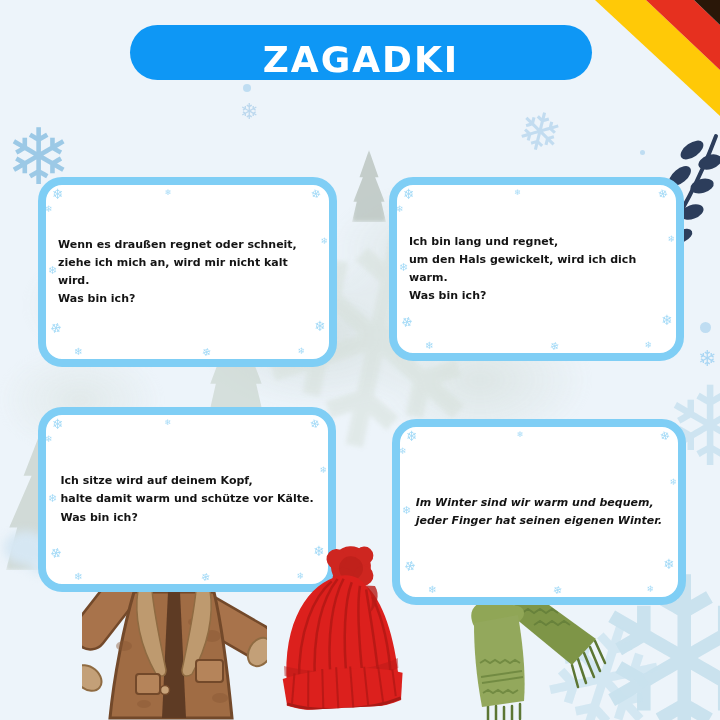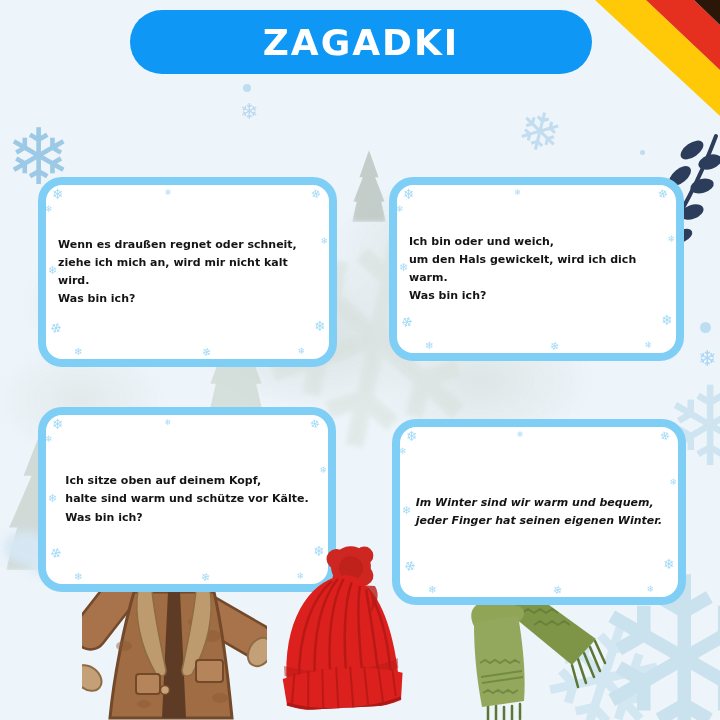"ZAGADKI" .pill { align-items: center -> flex-end; height: 64px -> 55px; top: 10px -> 25px }
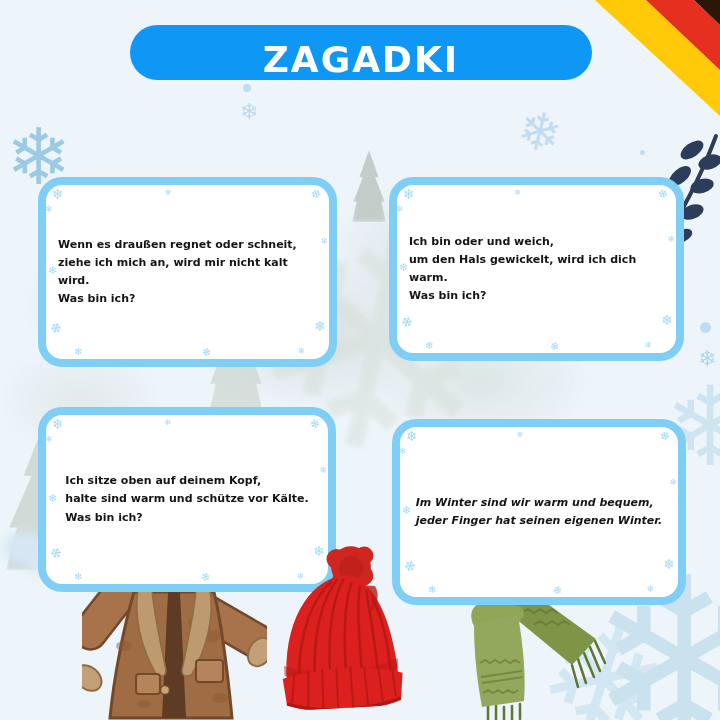"Ich bin oder und weich," span { text: oder und weich -> lang und regnet }
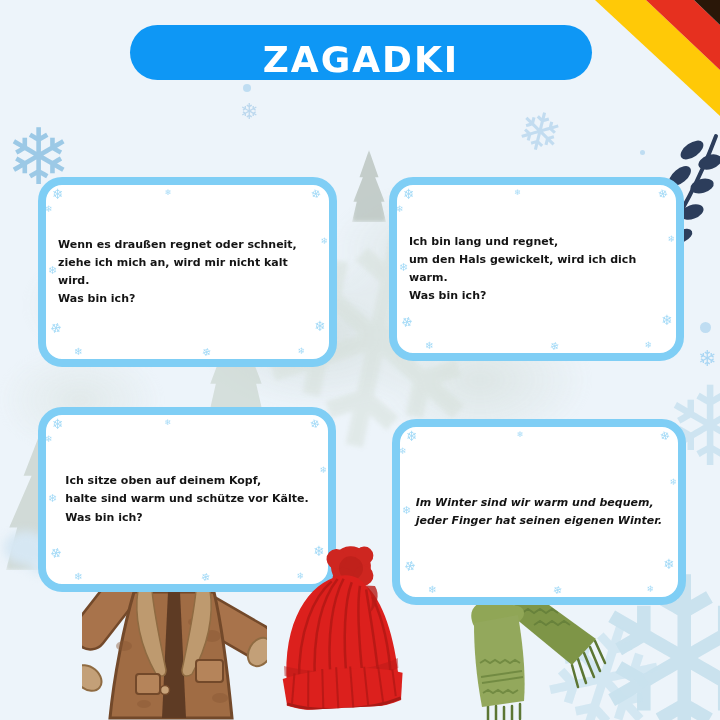"Ich sitze oben auf deinem" span { text: oben -> wird }
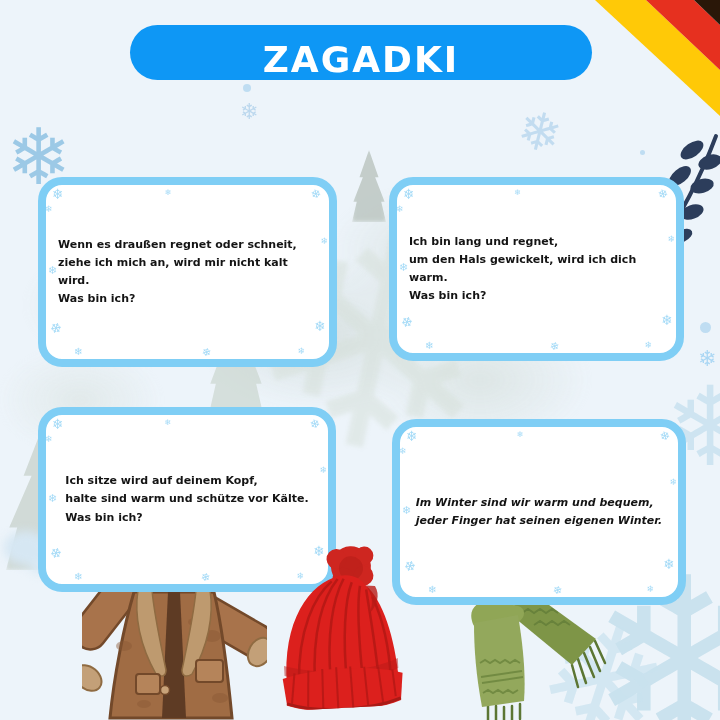"halte sind warm und schütze" span { text: sind -> damit }
